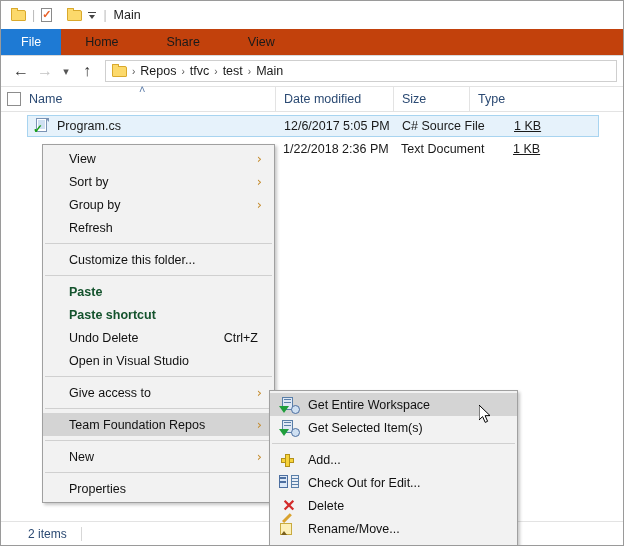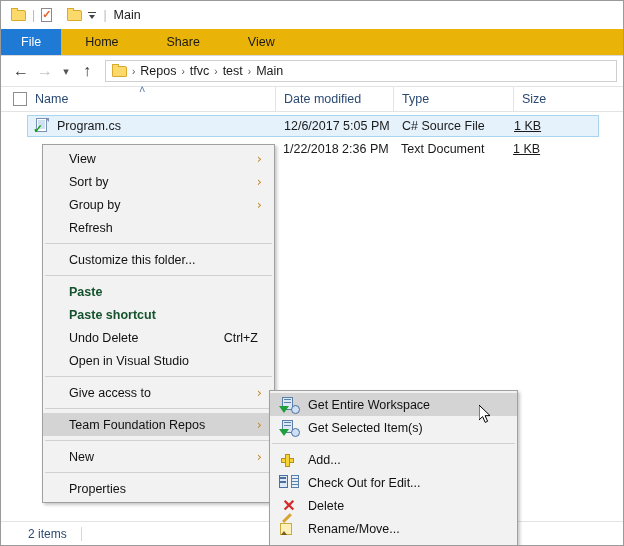"File" .ribbon { background: #eab308 -> #c2410c }
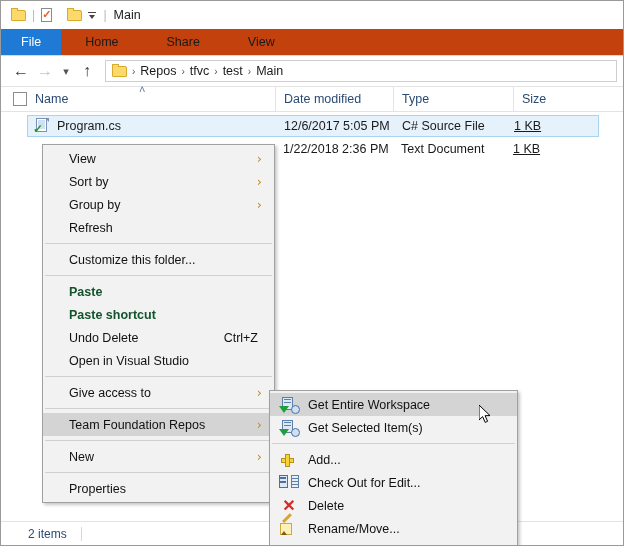"Name" div.ch { padding-left: 6px -> 0 }
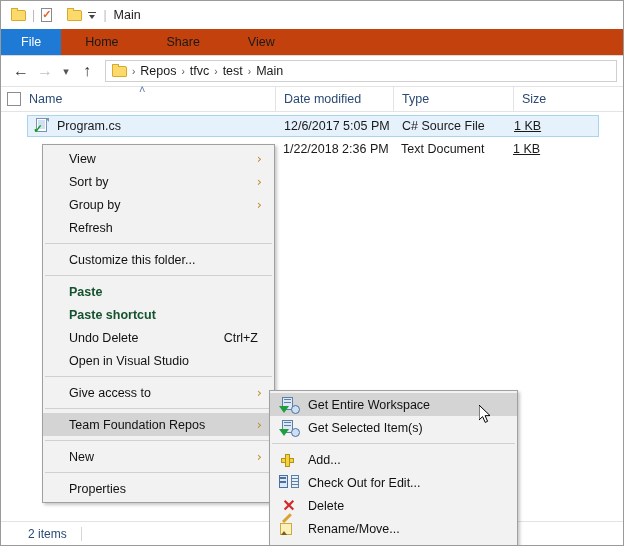"Type" div.ch { order: before "Size" -> after "Size" }
